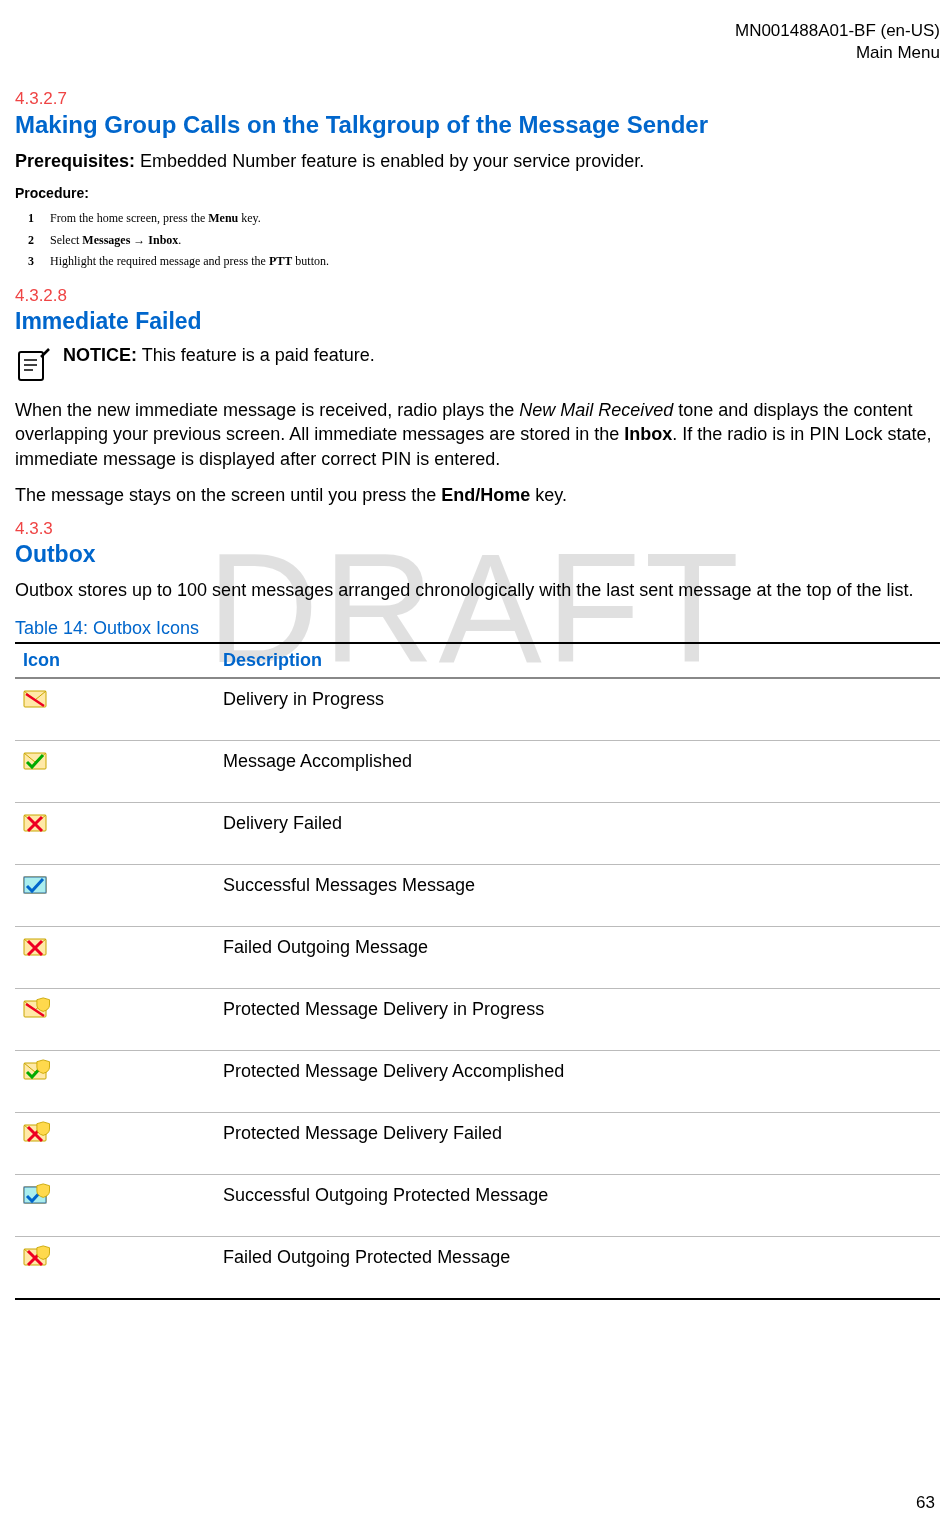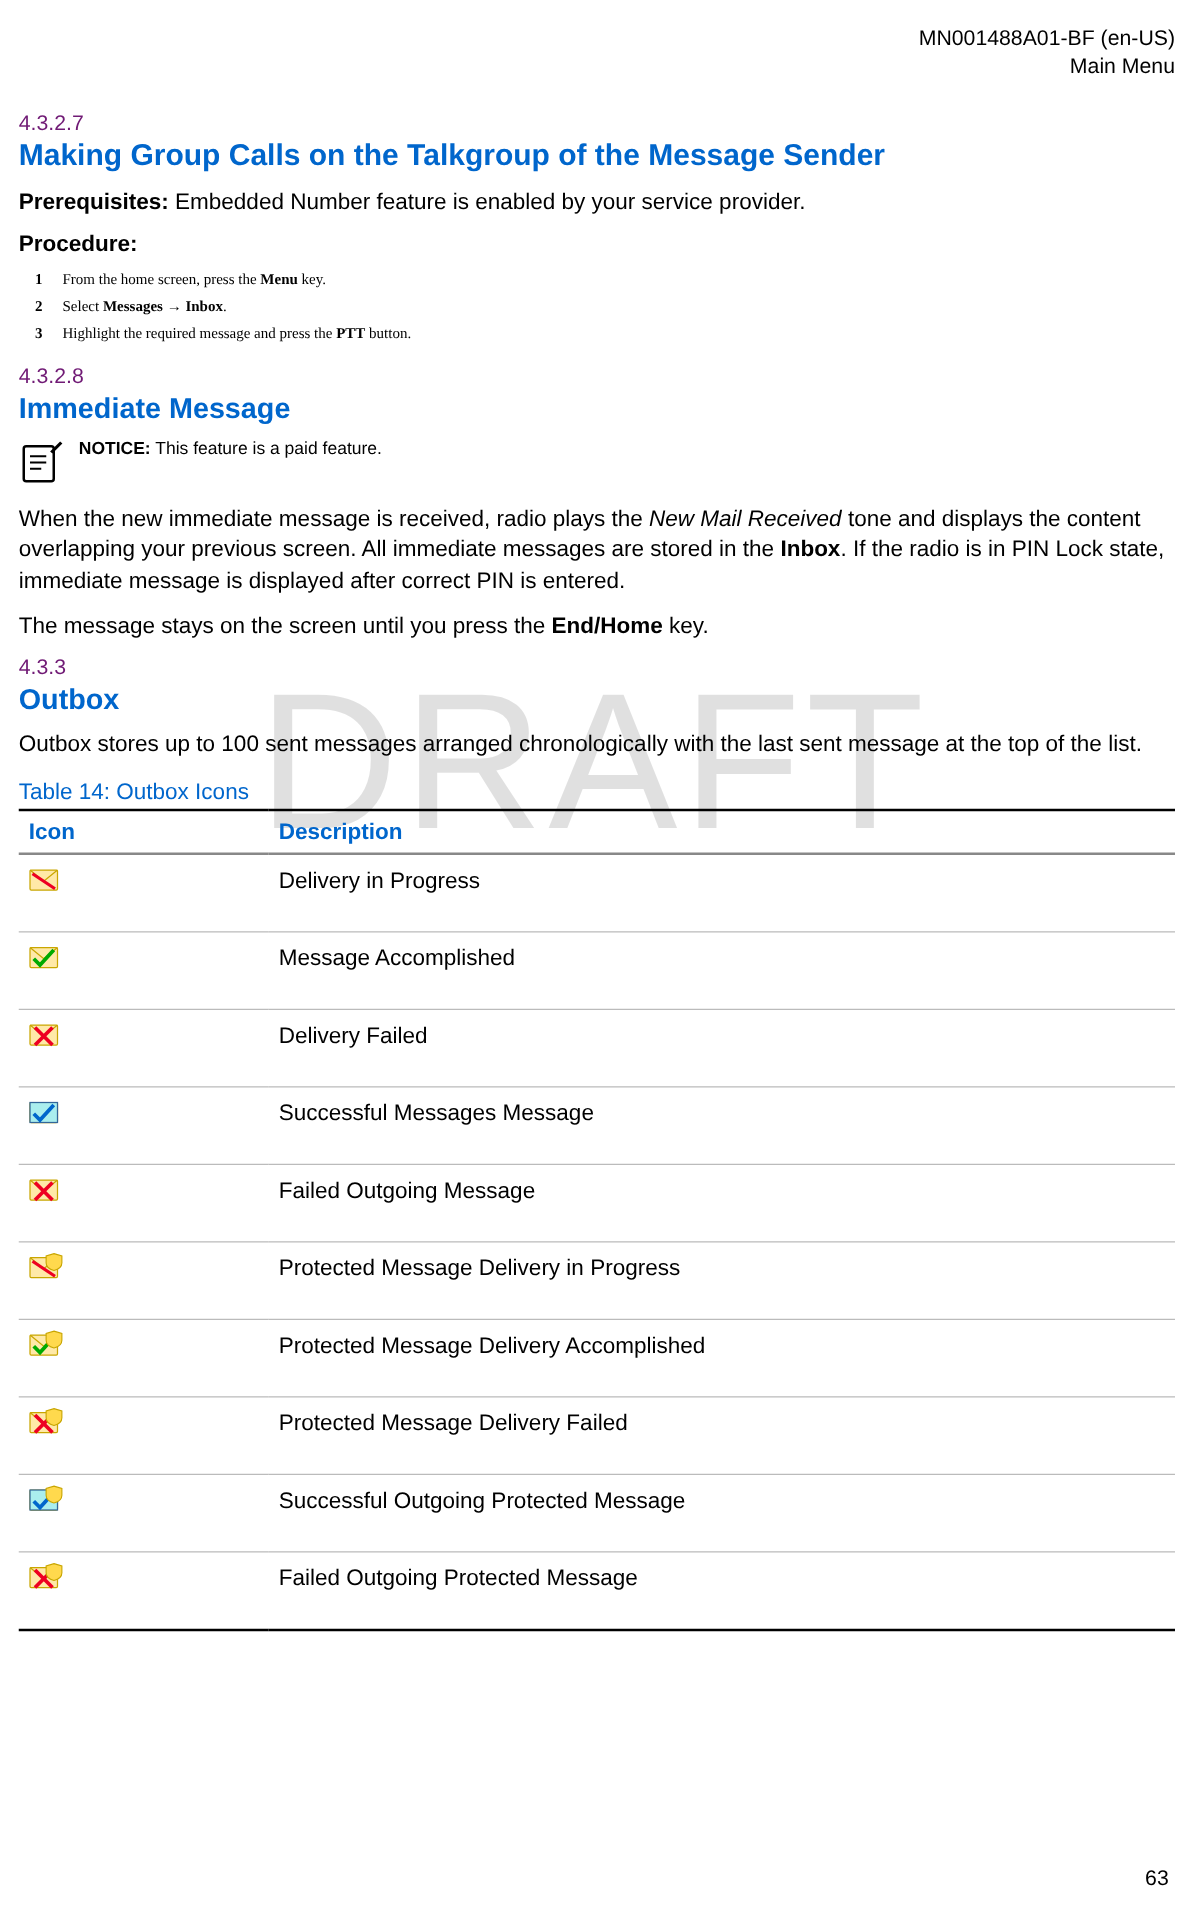"4.3.2.7" .section-num { color: #701a75 -> #ef4444 }
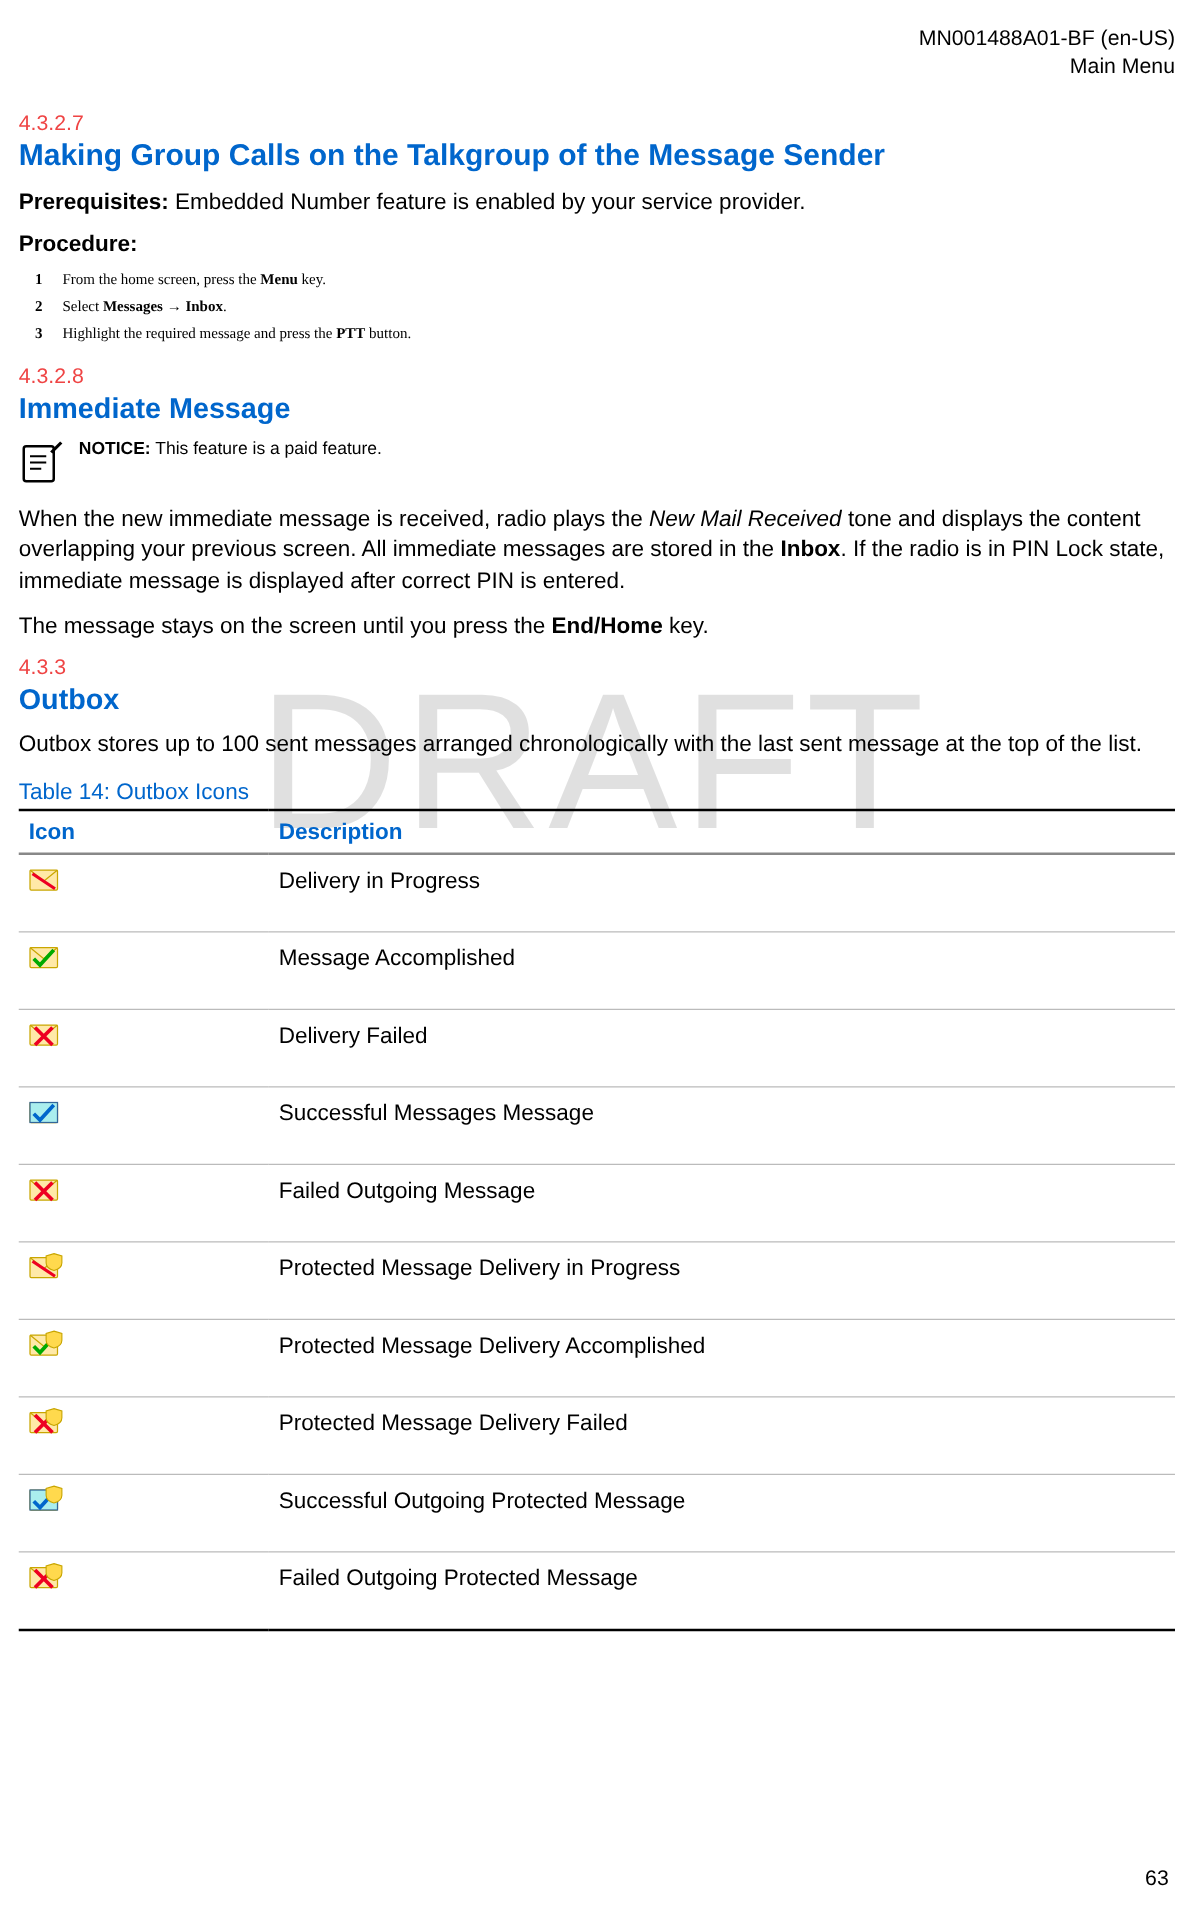"Procedure:" .proc-label { font-size: 18px -> 14px }
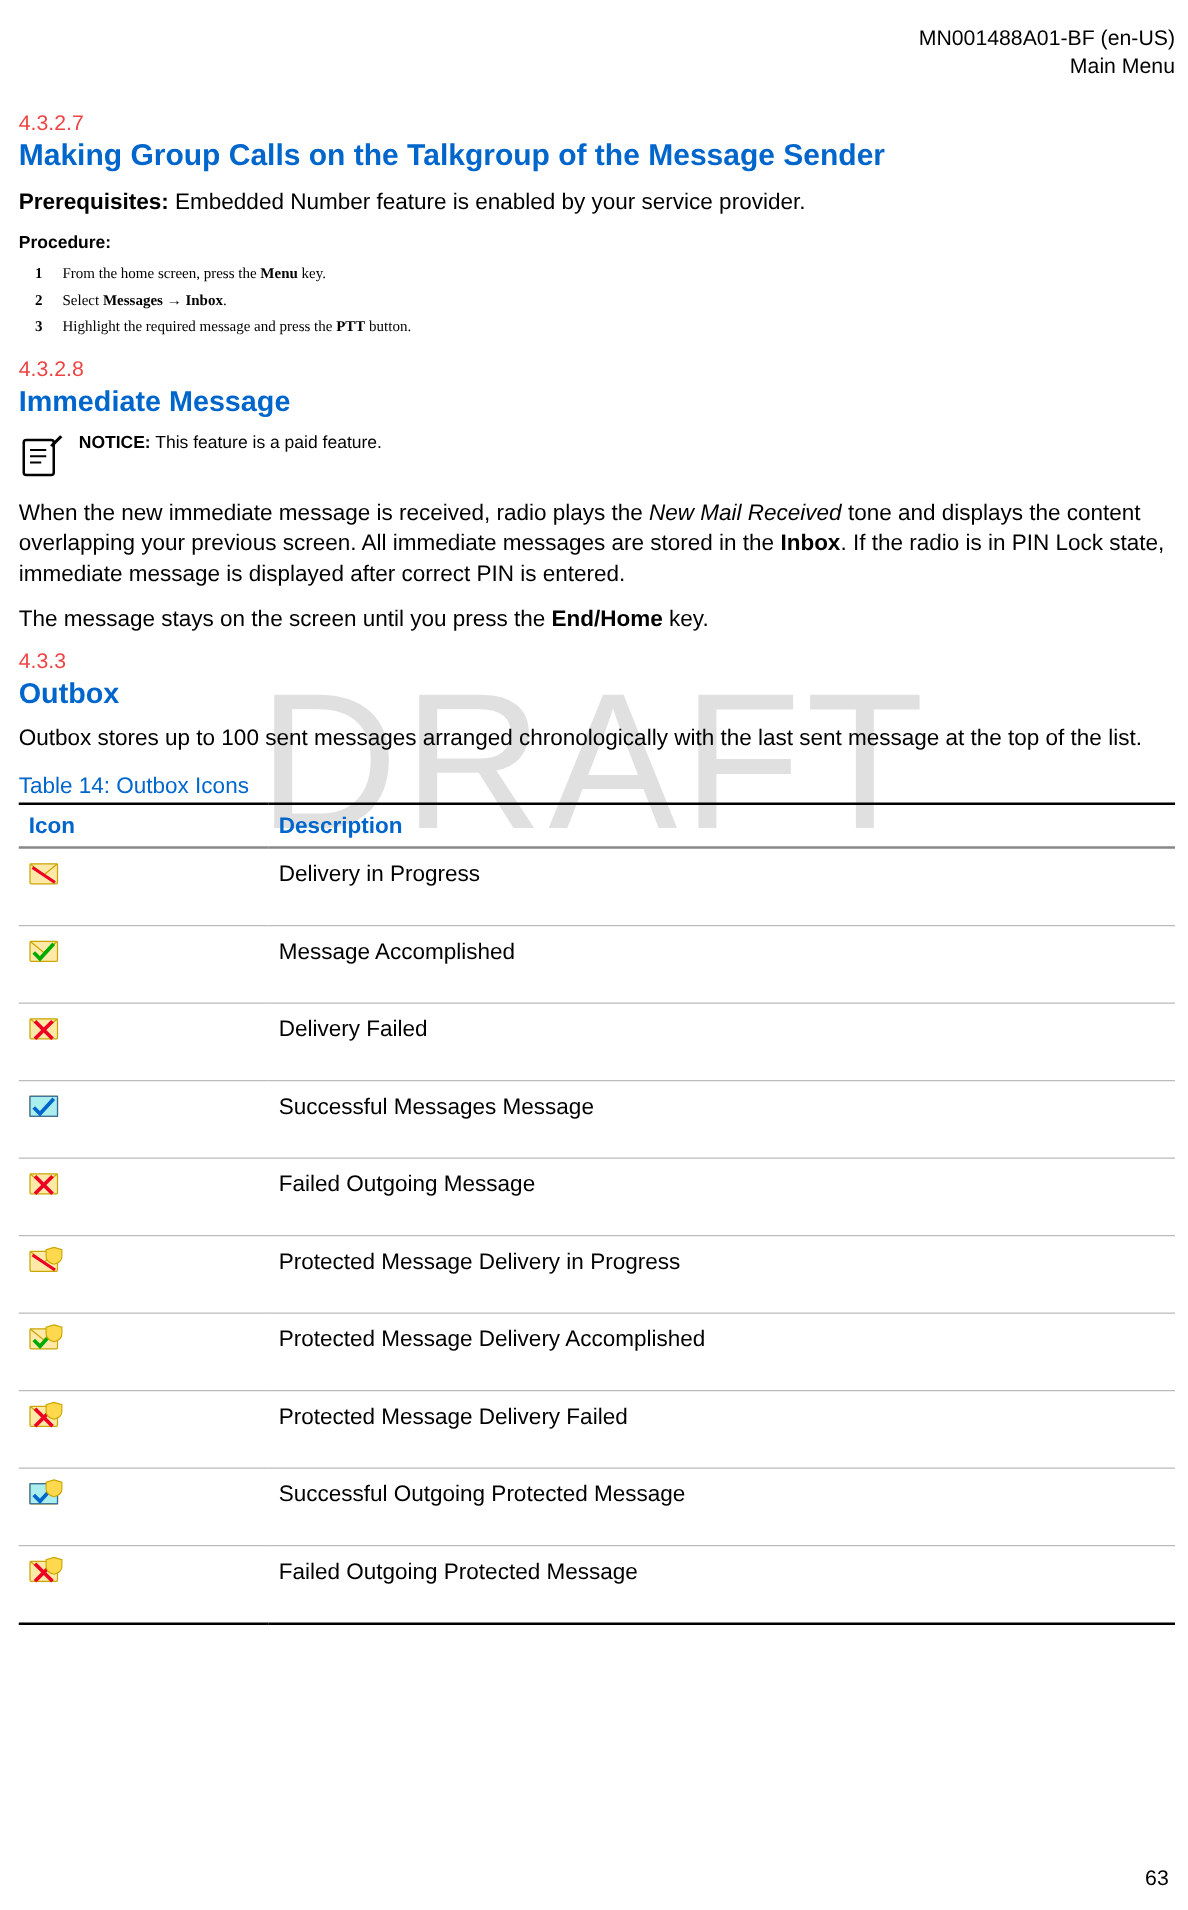"Immediate Message" div.section-title-med { text: Message -> Failed }
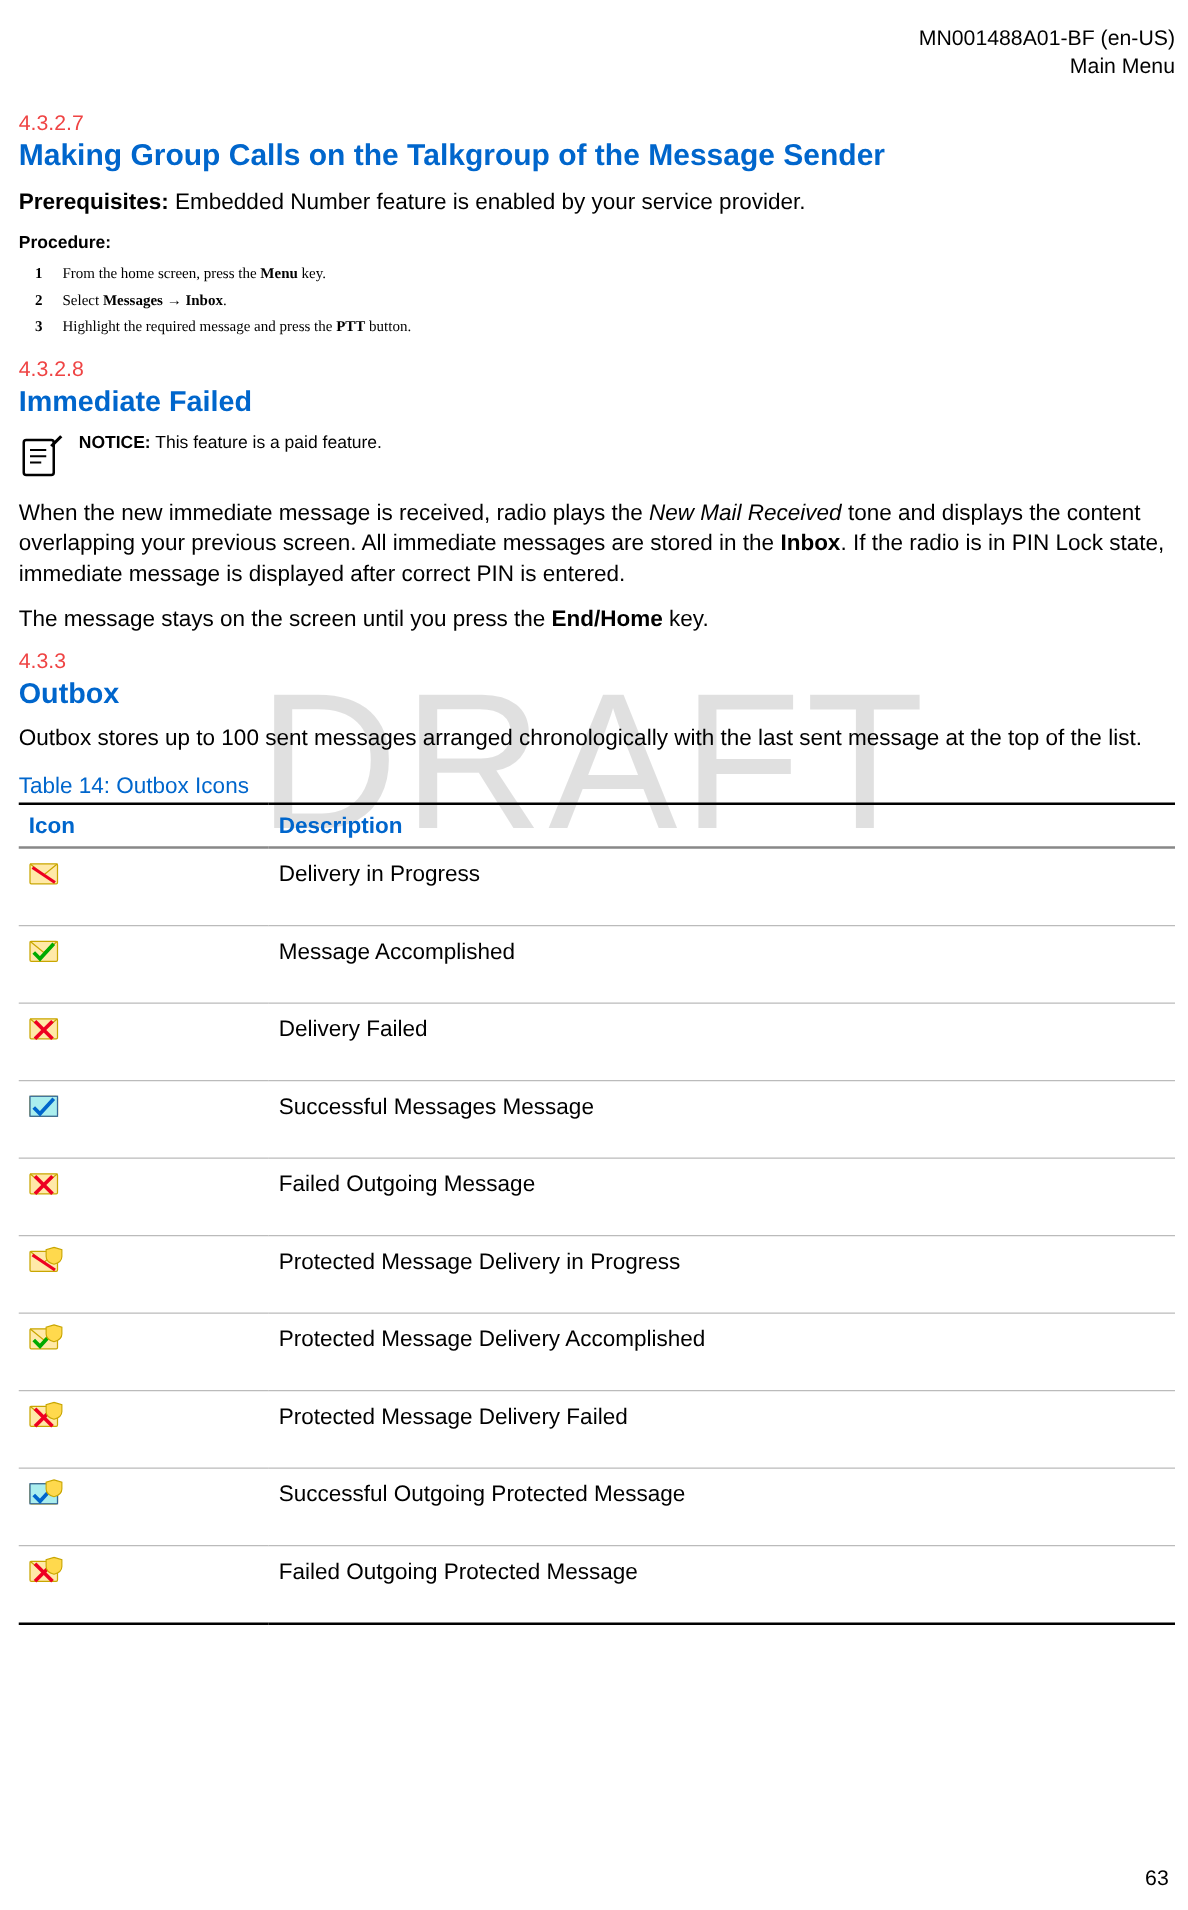"NOTICE: This feature is a" .notice-text { font-size: 14px -> 18px }
